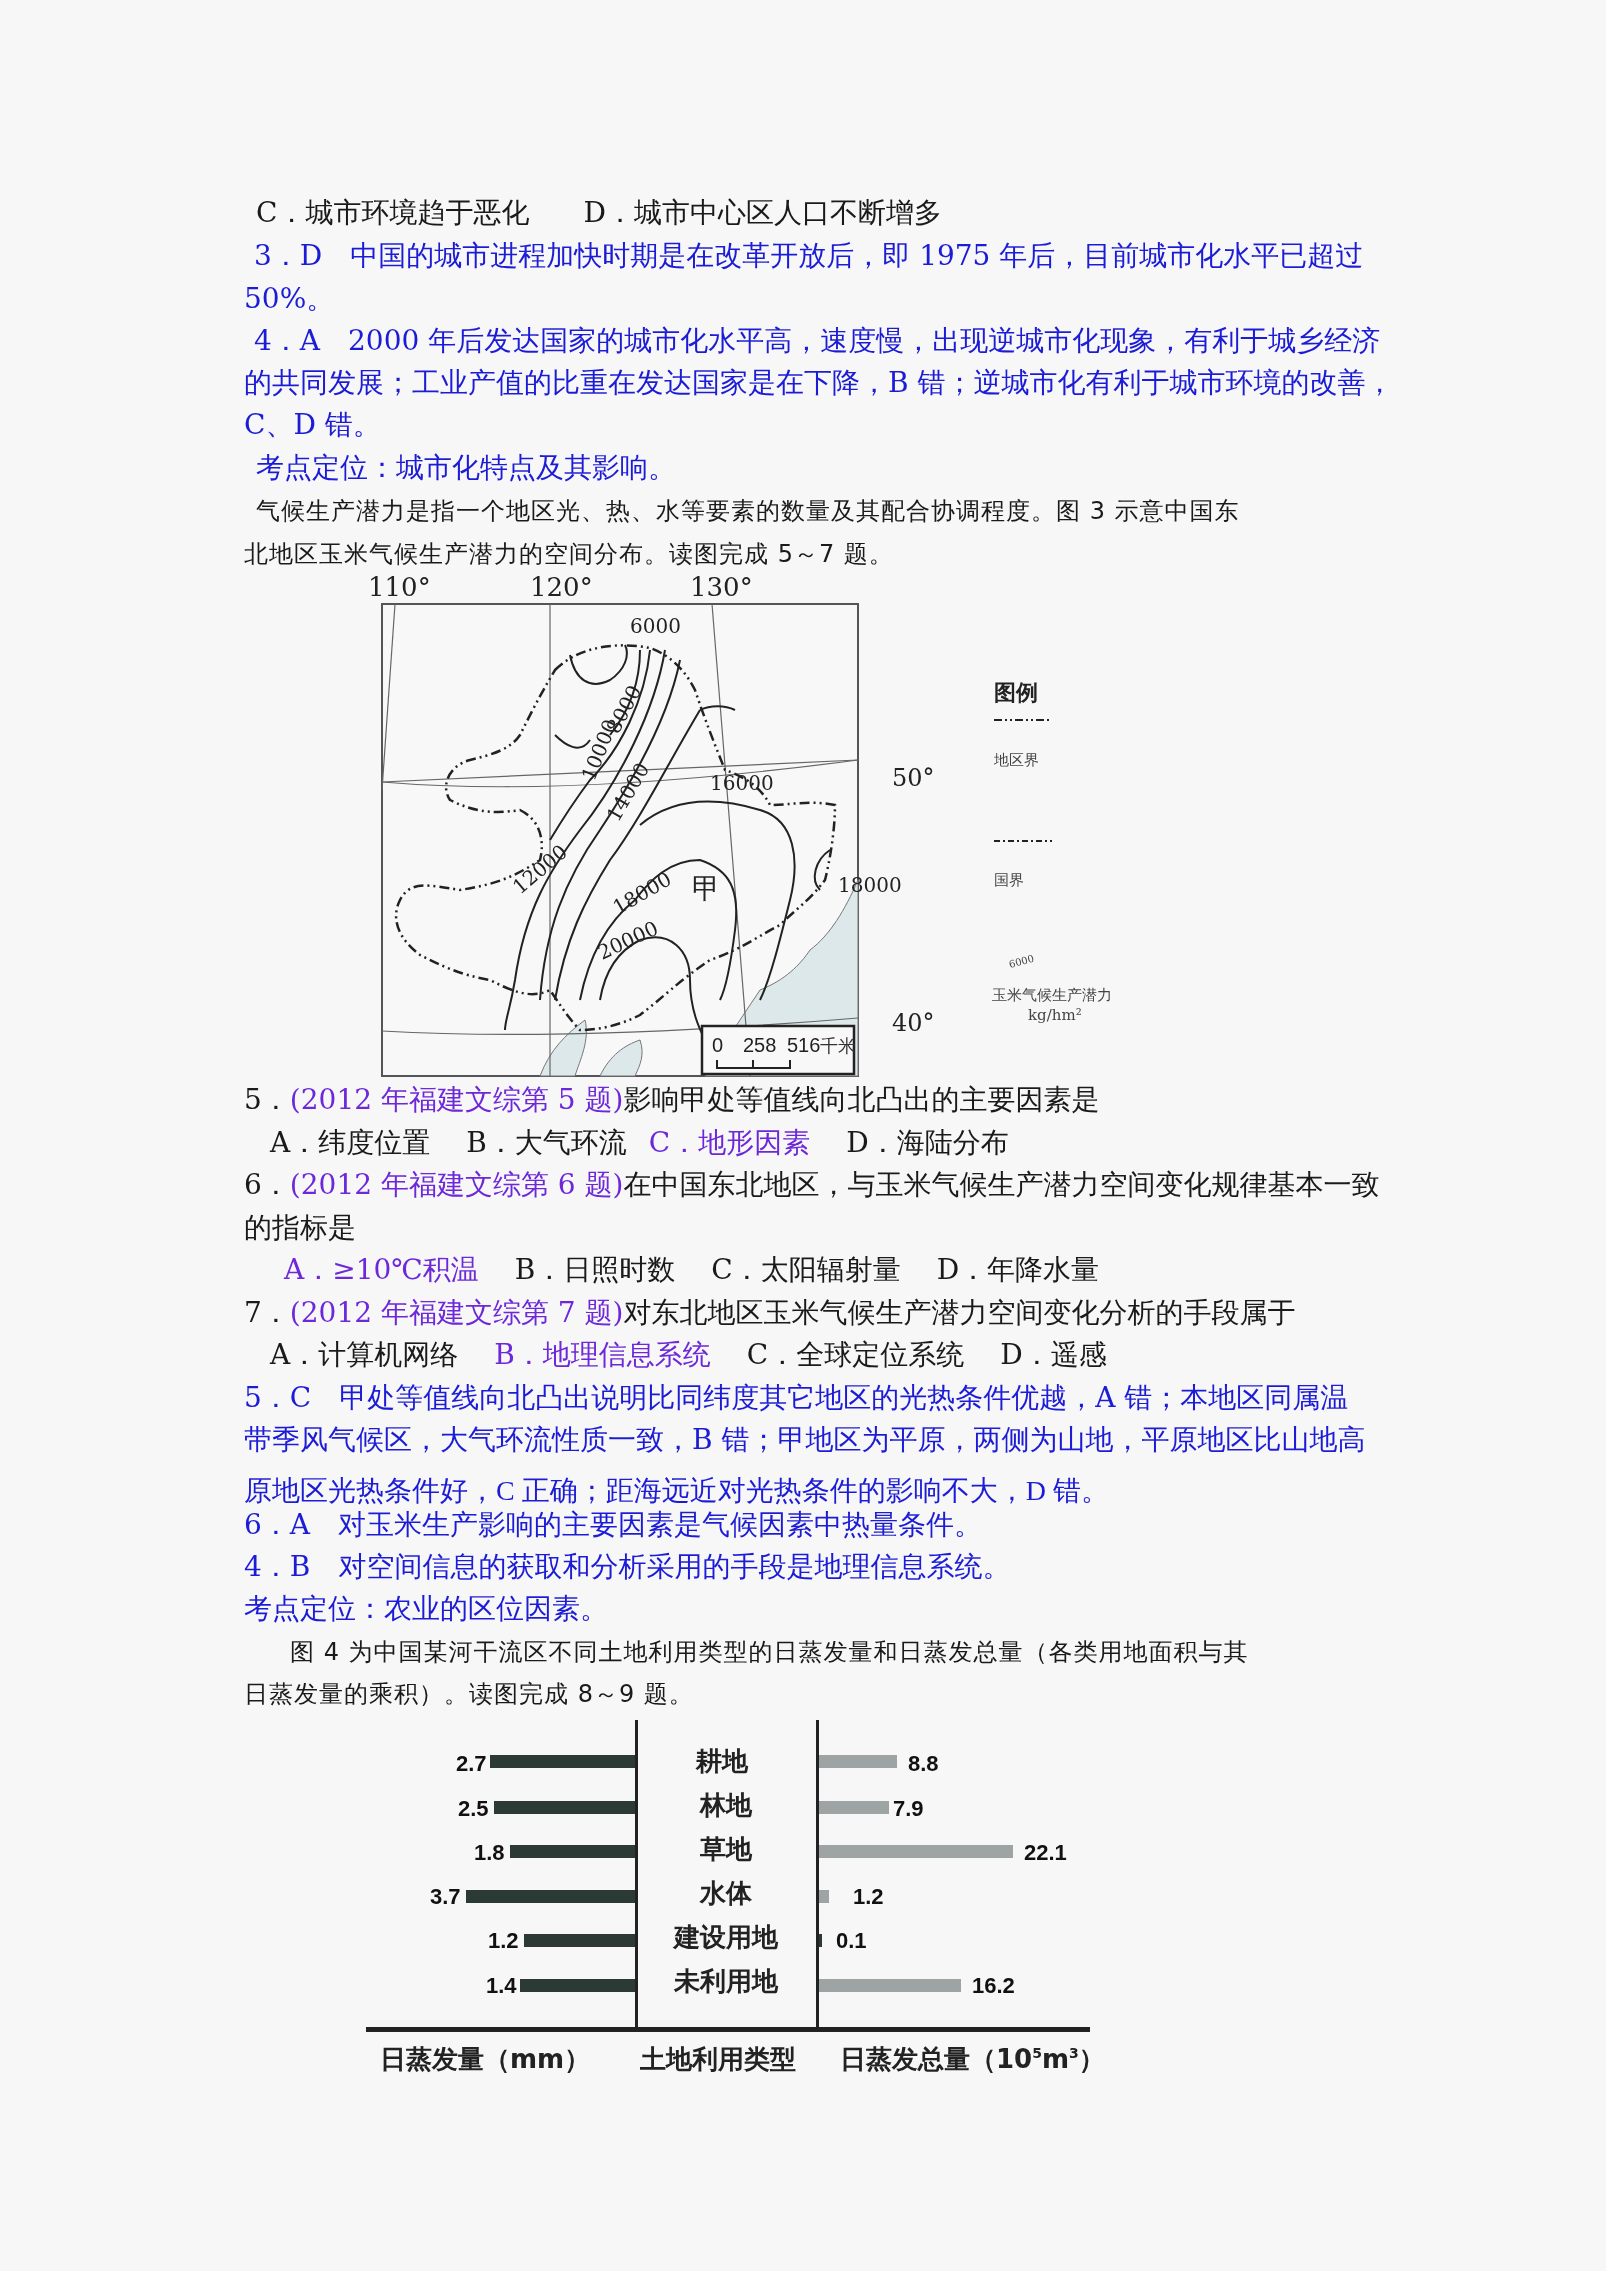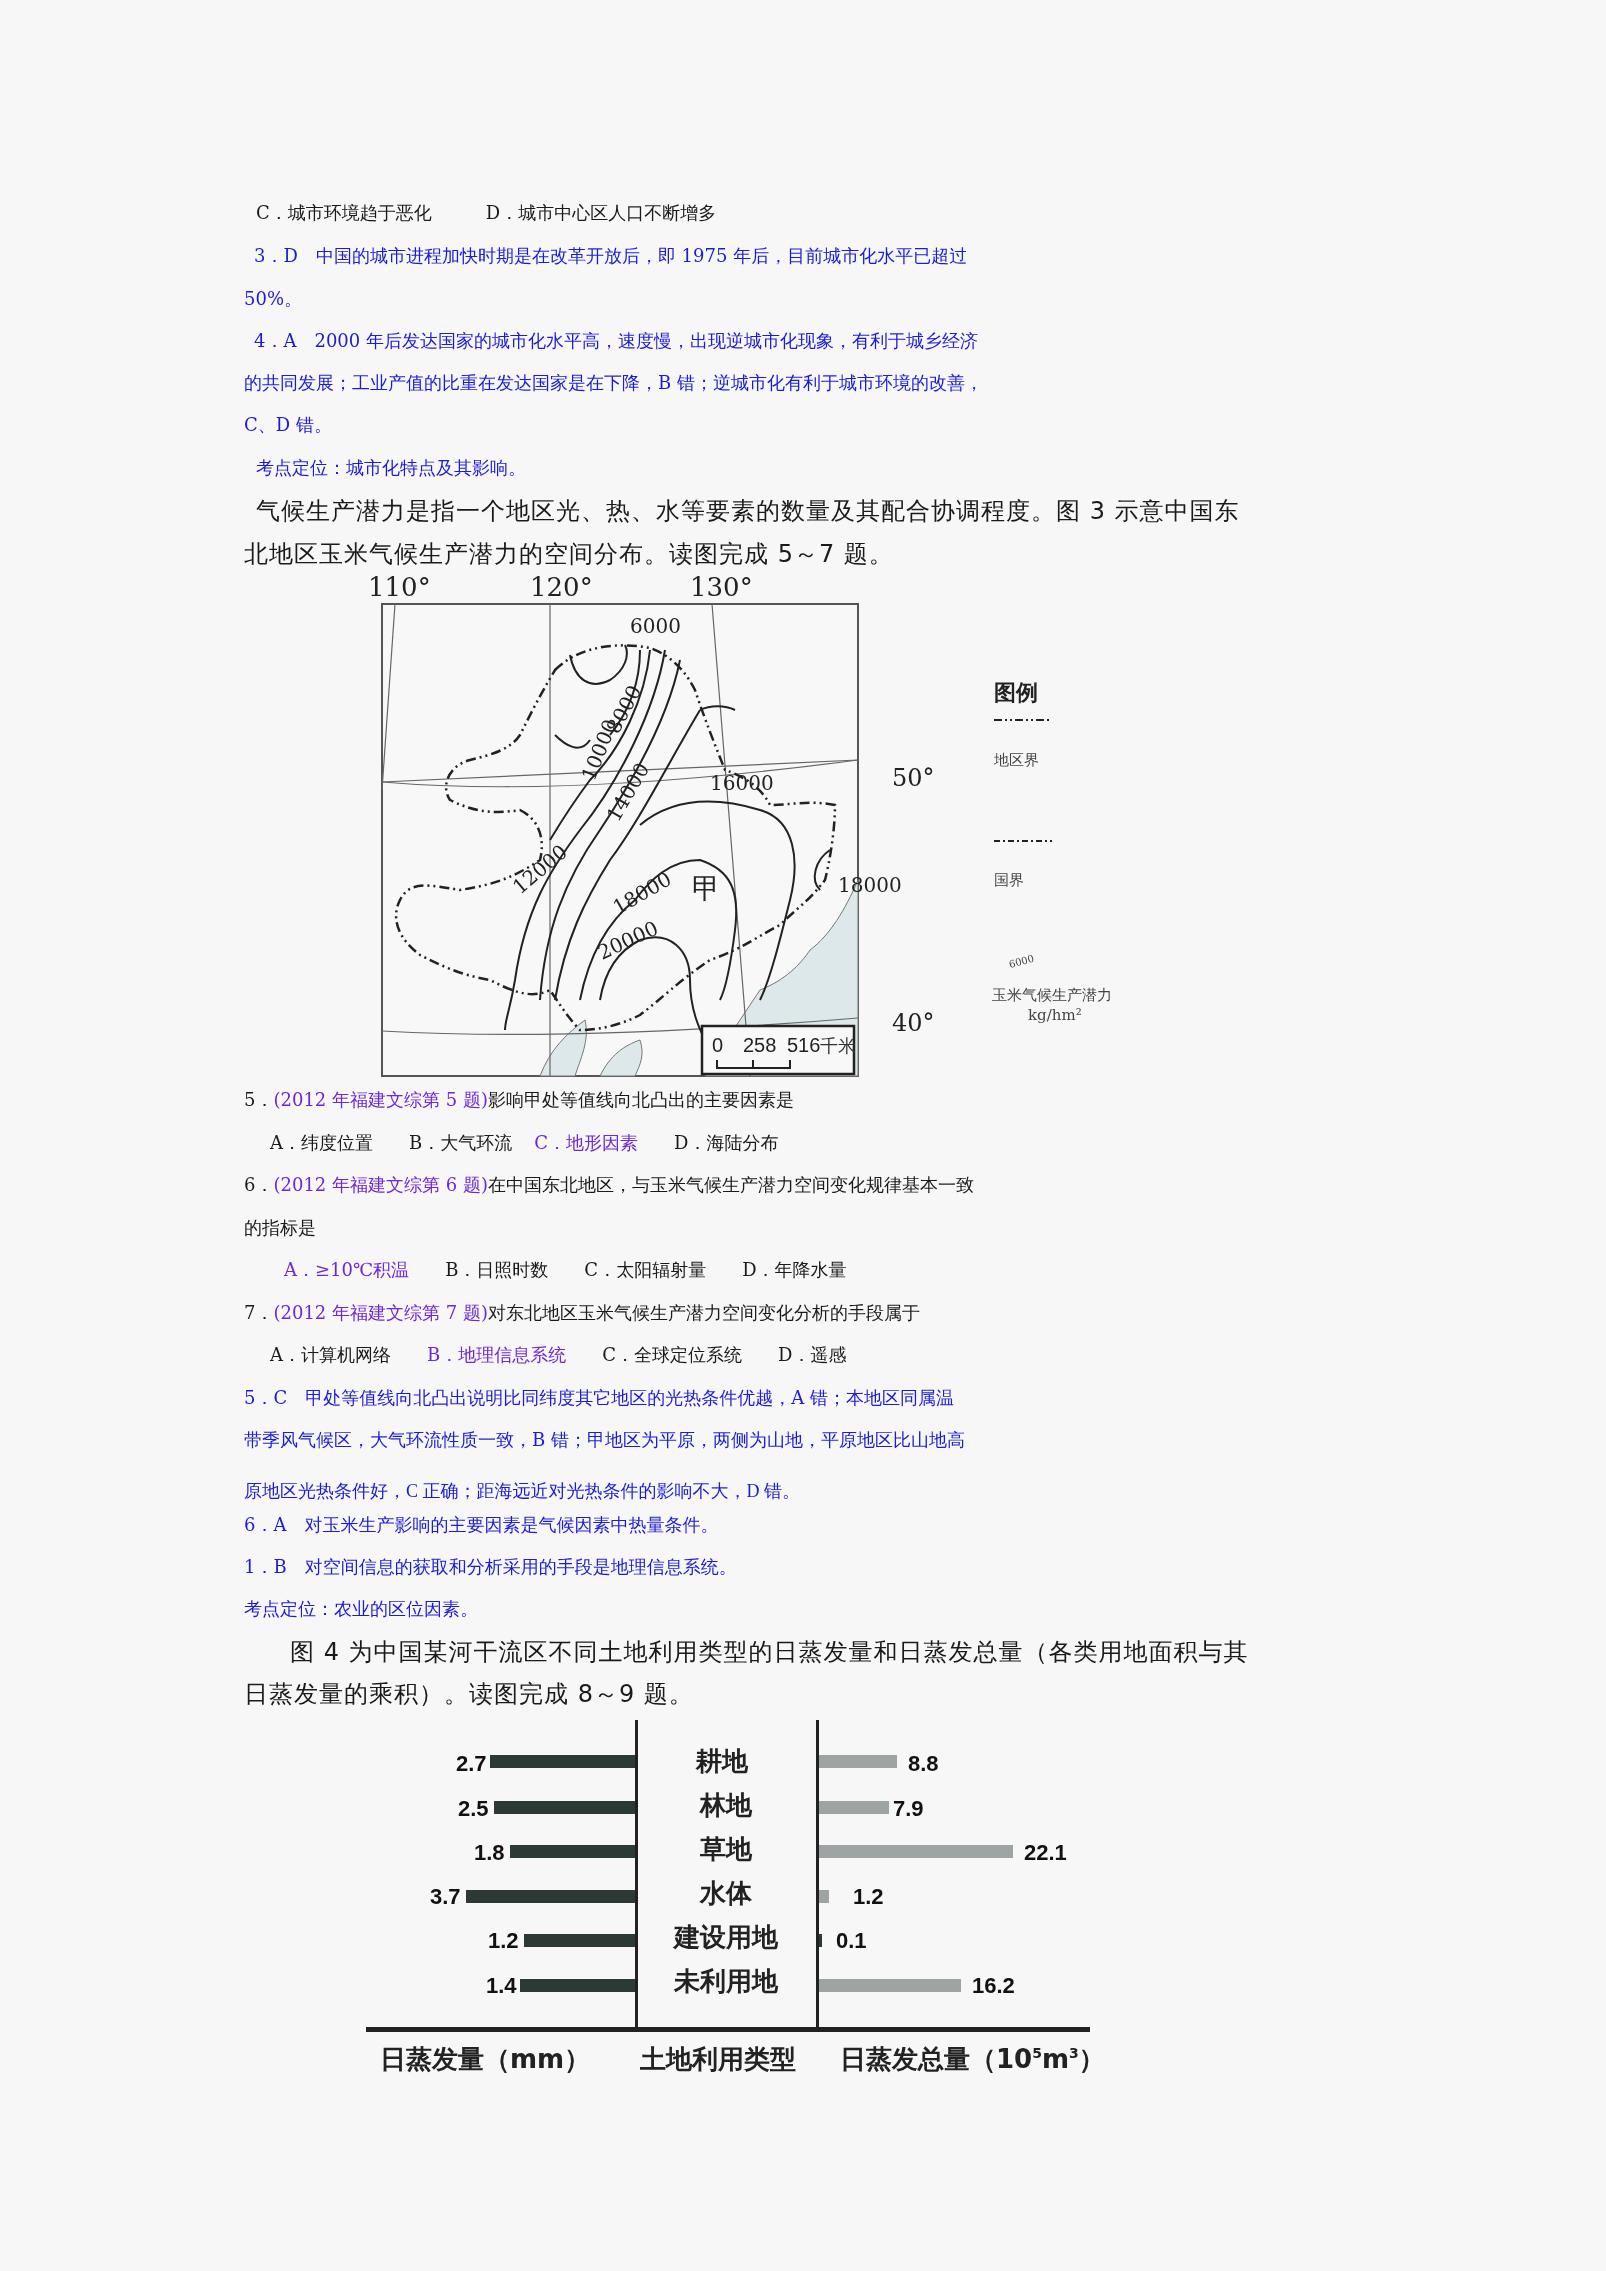"C．城市环境趋于恶化 D．城市中心区人口不断增多" .line { font-size: 18px -> 28px }
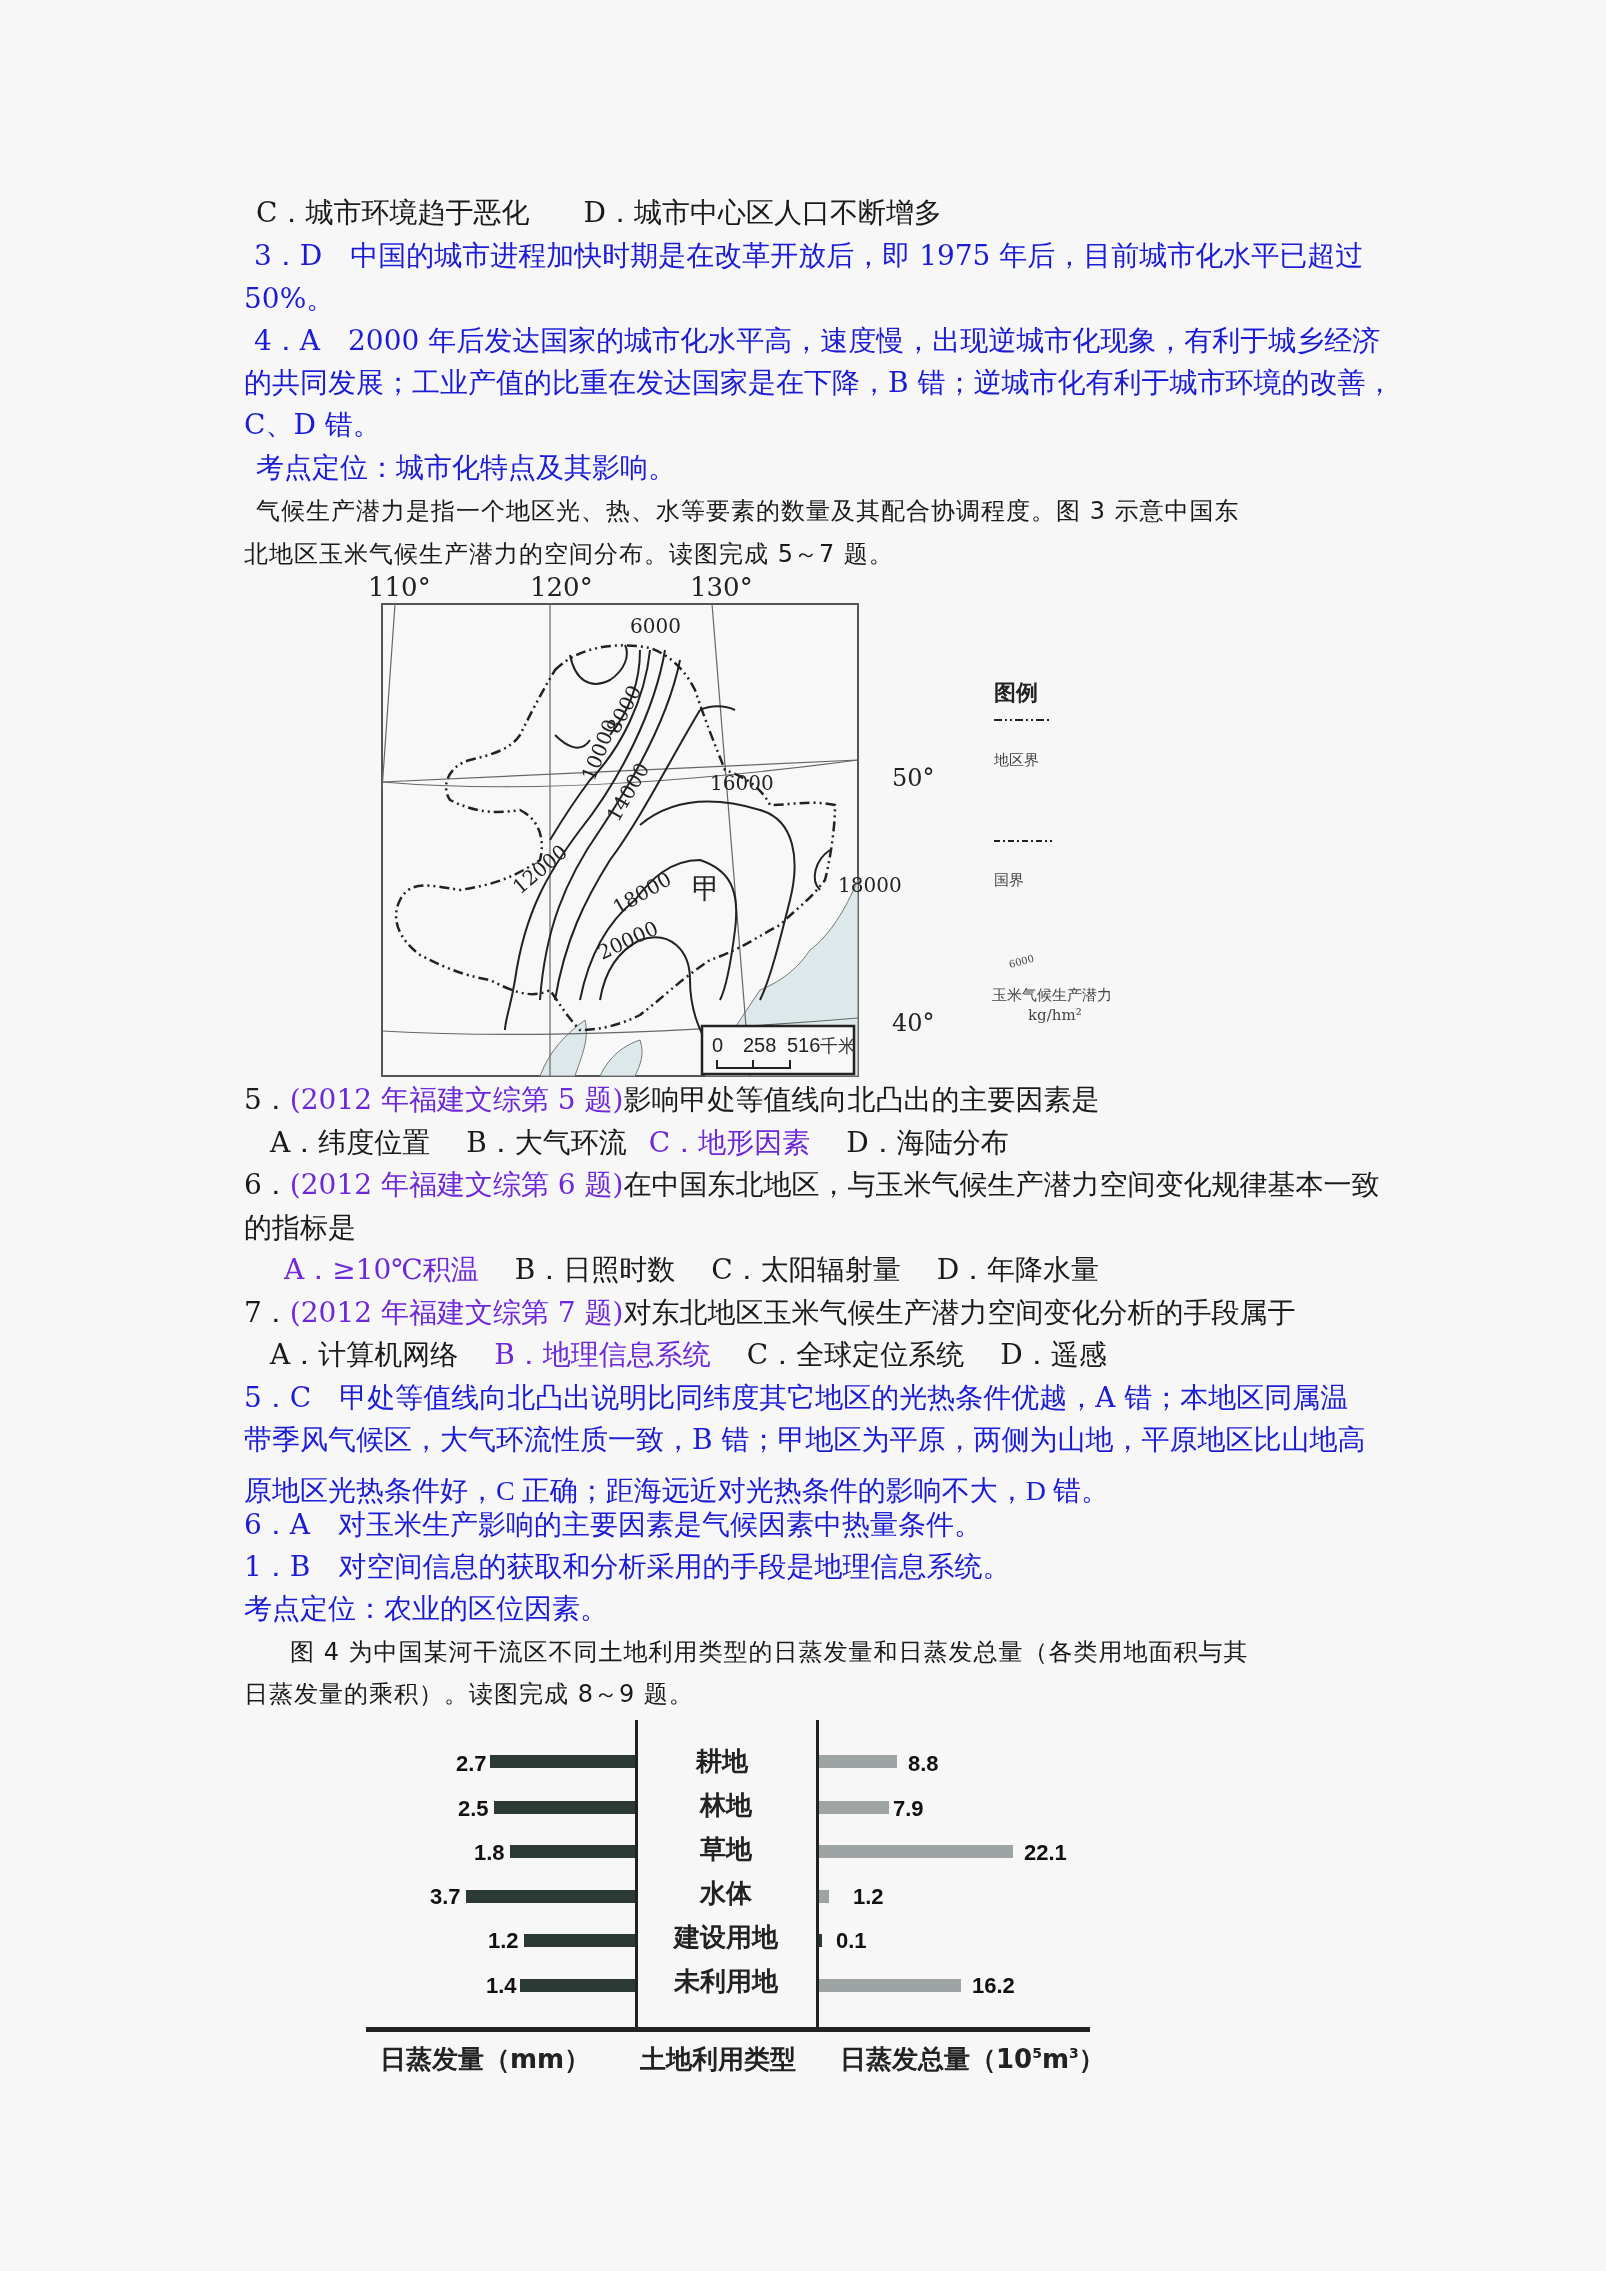"1．B 对空间信息的获取和分析采用的手段是地理信息系统。" div.line { text: 1 -> 4 }
